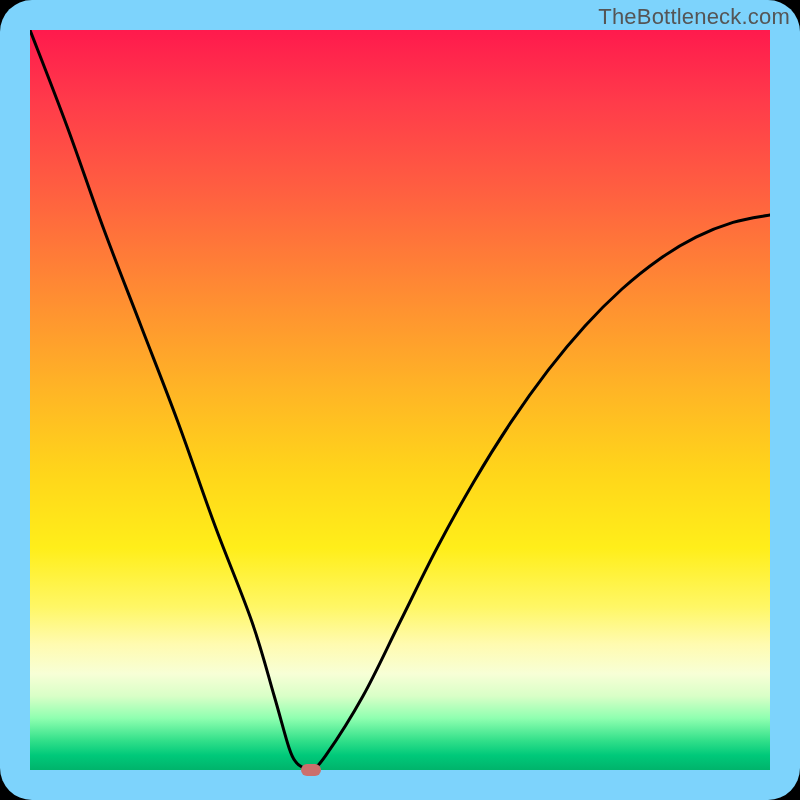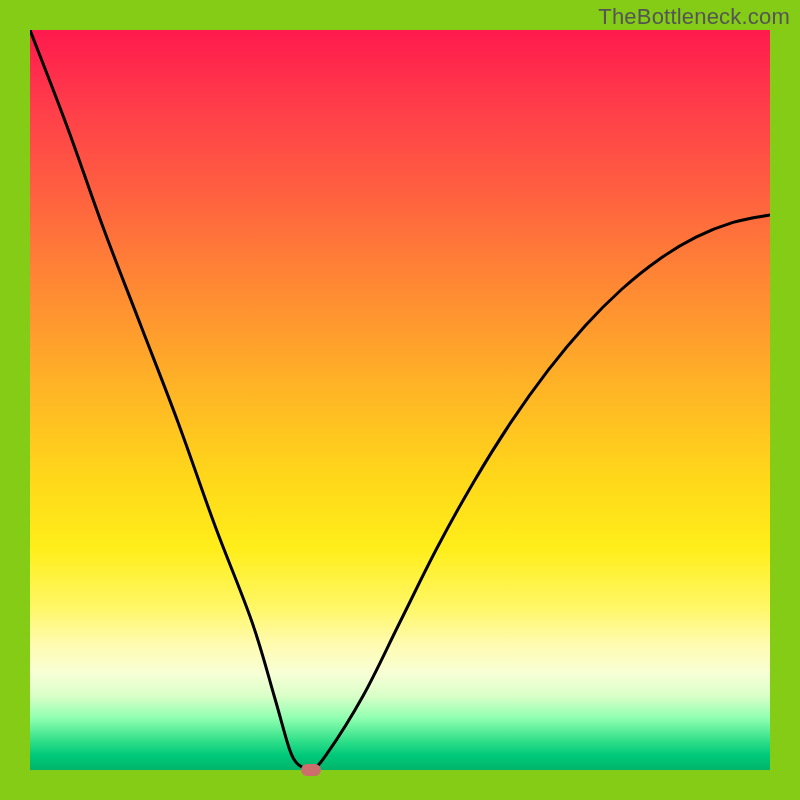"TheBottleneck.com" .outer { background: #84cc16 -> #7dd3fc; border-radius: none -> 32px }
